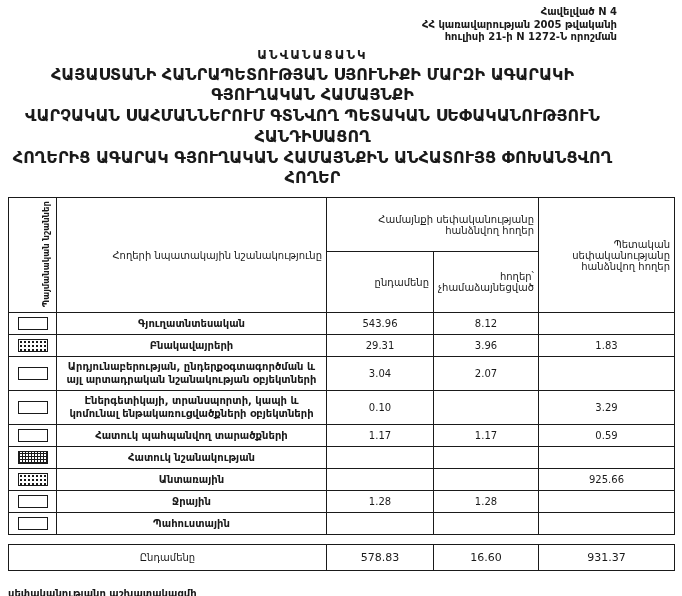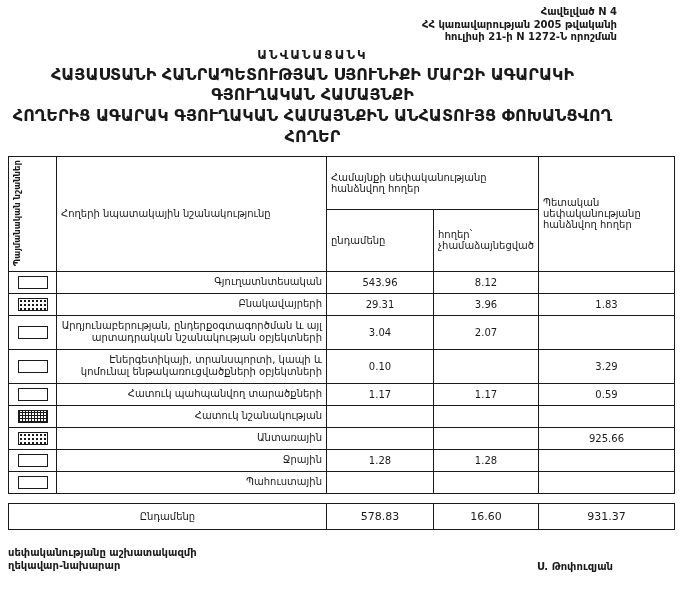"ՎԱՐՉԱԿԱՆ ՍԱՀՄԱՆՆԵՐՈՒՄ ԳՏՆՎՈՂ ՊԵՏԱԿԱՆ" div { html: none -> <div>ՎԱՐՉԱԿԱՆ ՍԱՀՄԱՆՆԵՐՈՒՄ ԳՏՆՎՈՂ ՊԵՏԱԿԱՆ ՍԵՓԱԿԱՆՈՒԹՅՈՒՆ ՀԱՆԴԻՍԱՑՈՂ</div> }
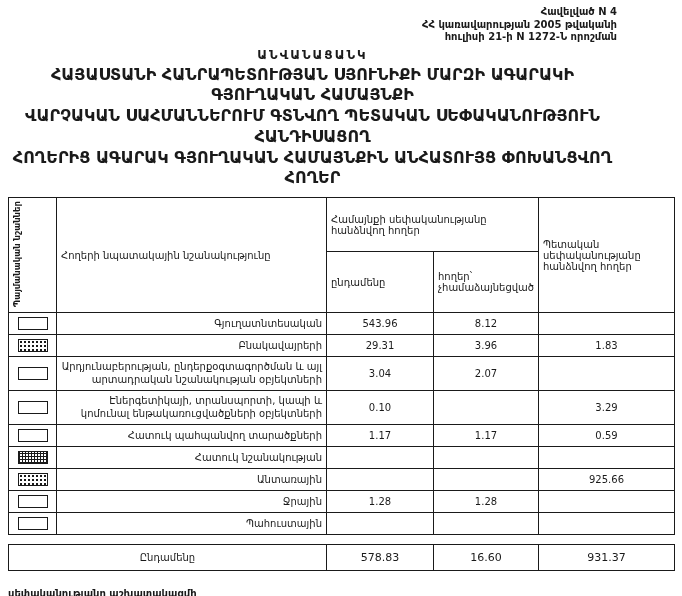"Համայնքի սեփականությանը հանձնվող հողեր" .main thead th { text-align: left -> right }
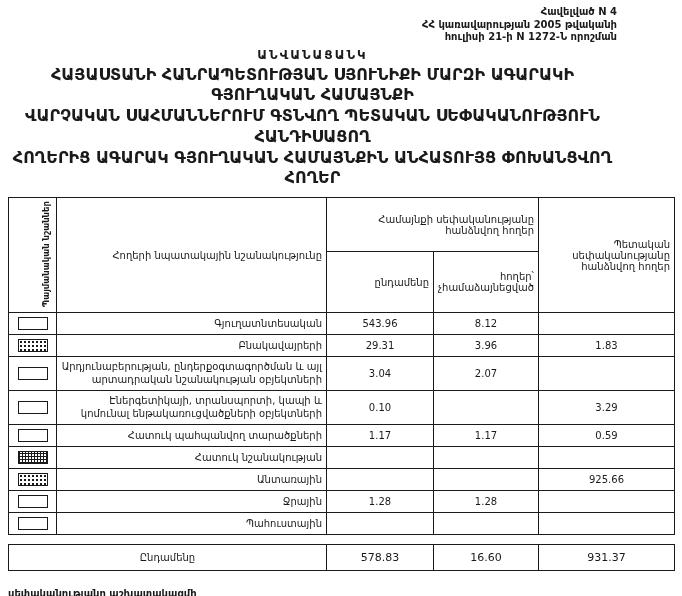"Գյուղատնտեսական" td.purpose { font-weight: none -> bold; text-align: right -> center }
